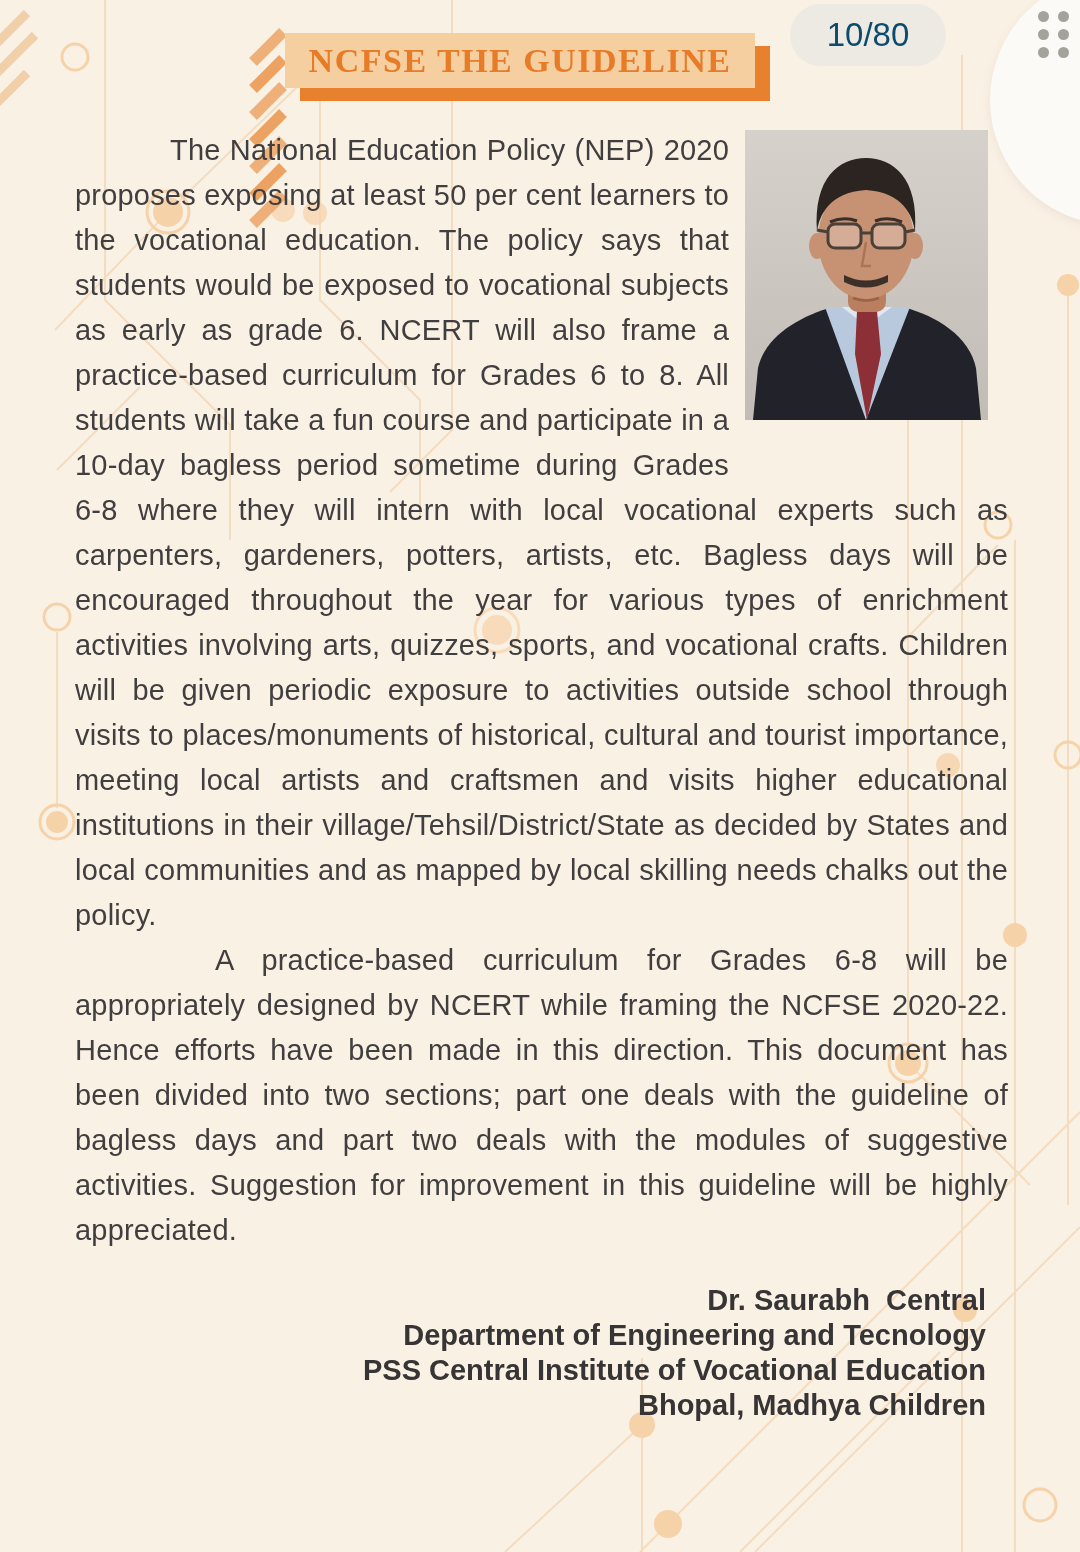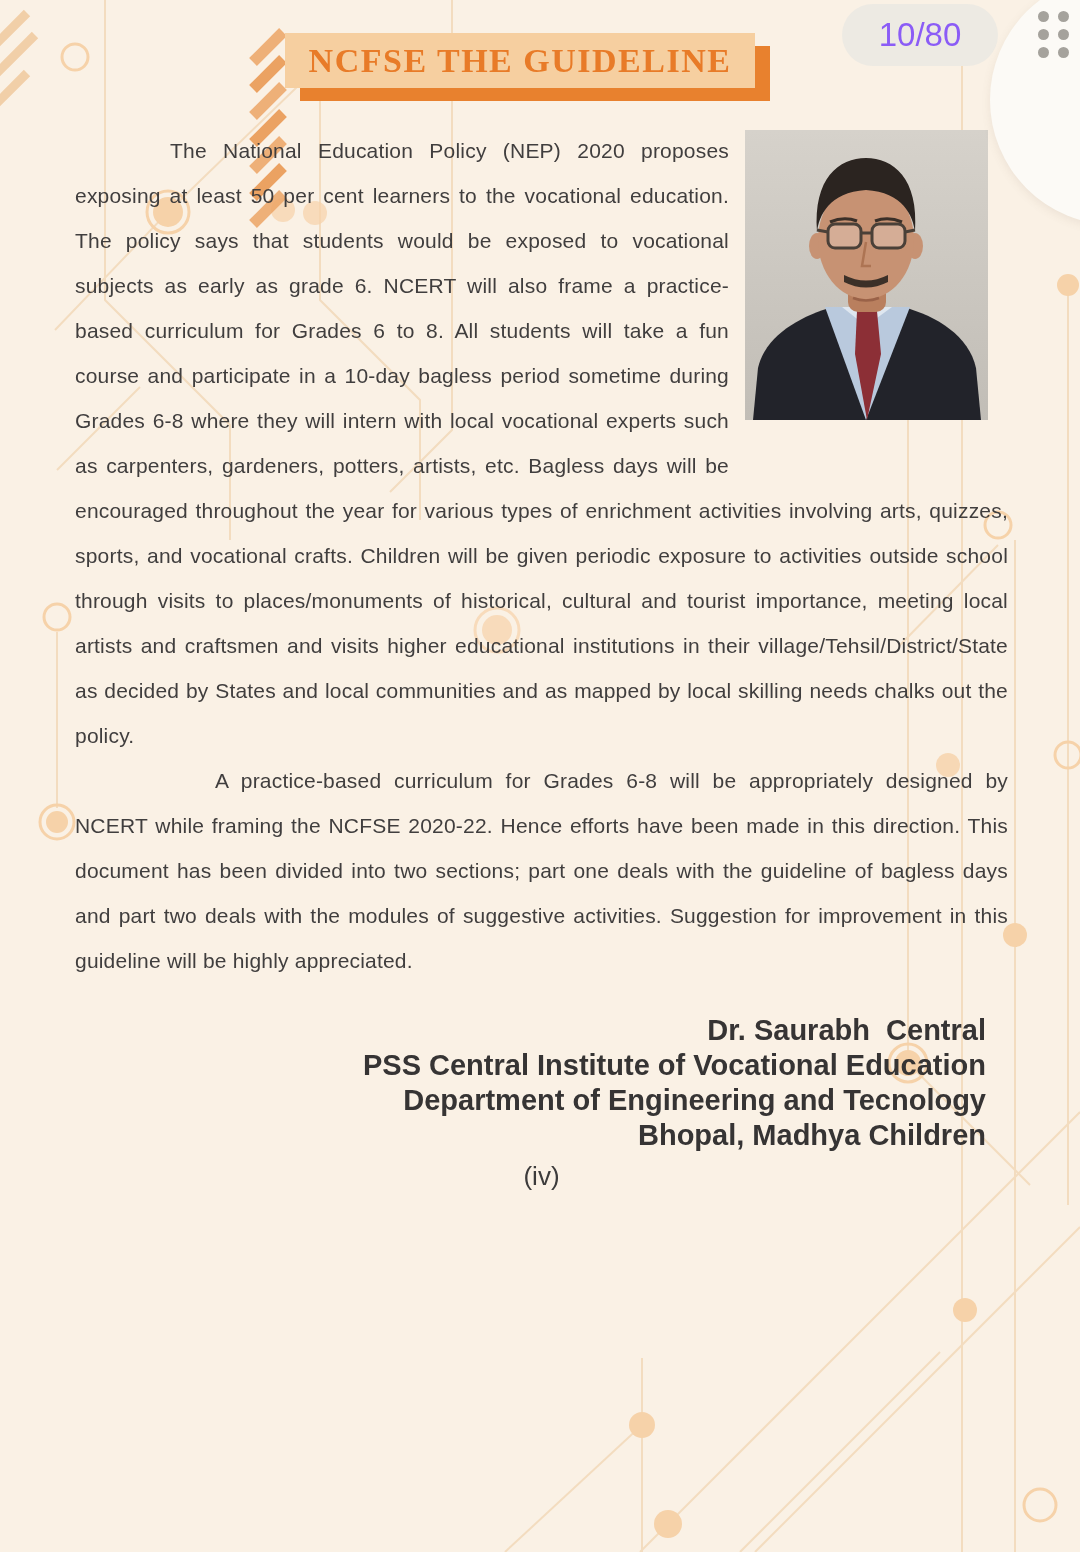"10/80" .page-pill { color: #8b5cf6 -> #0c4a6e; left: 842px -> 790px }
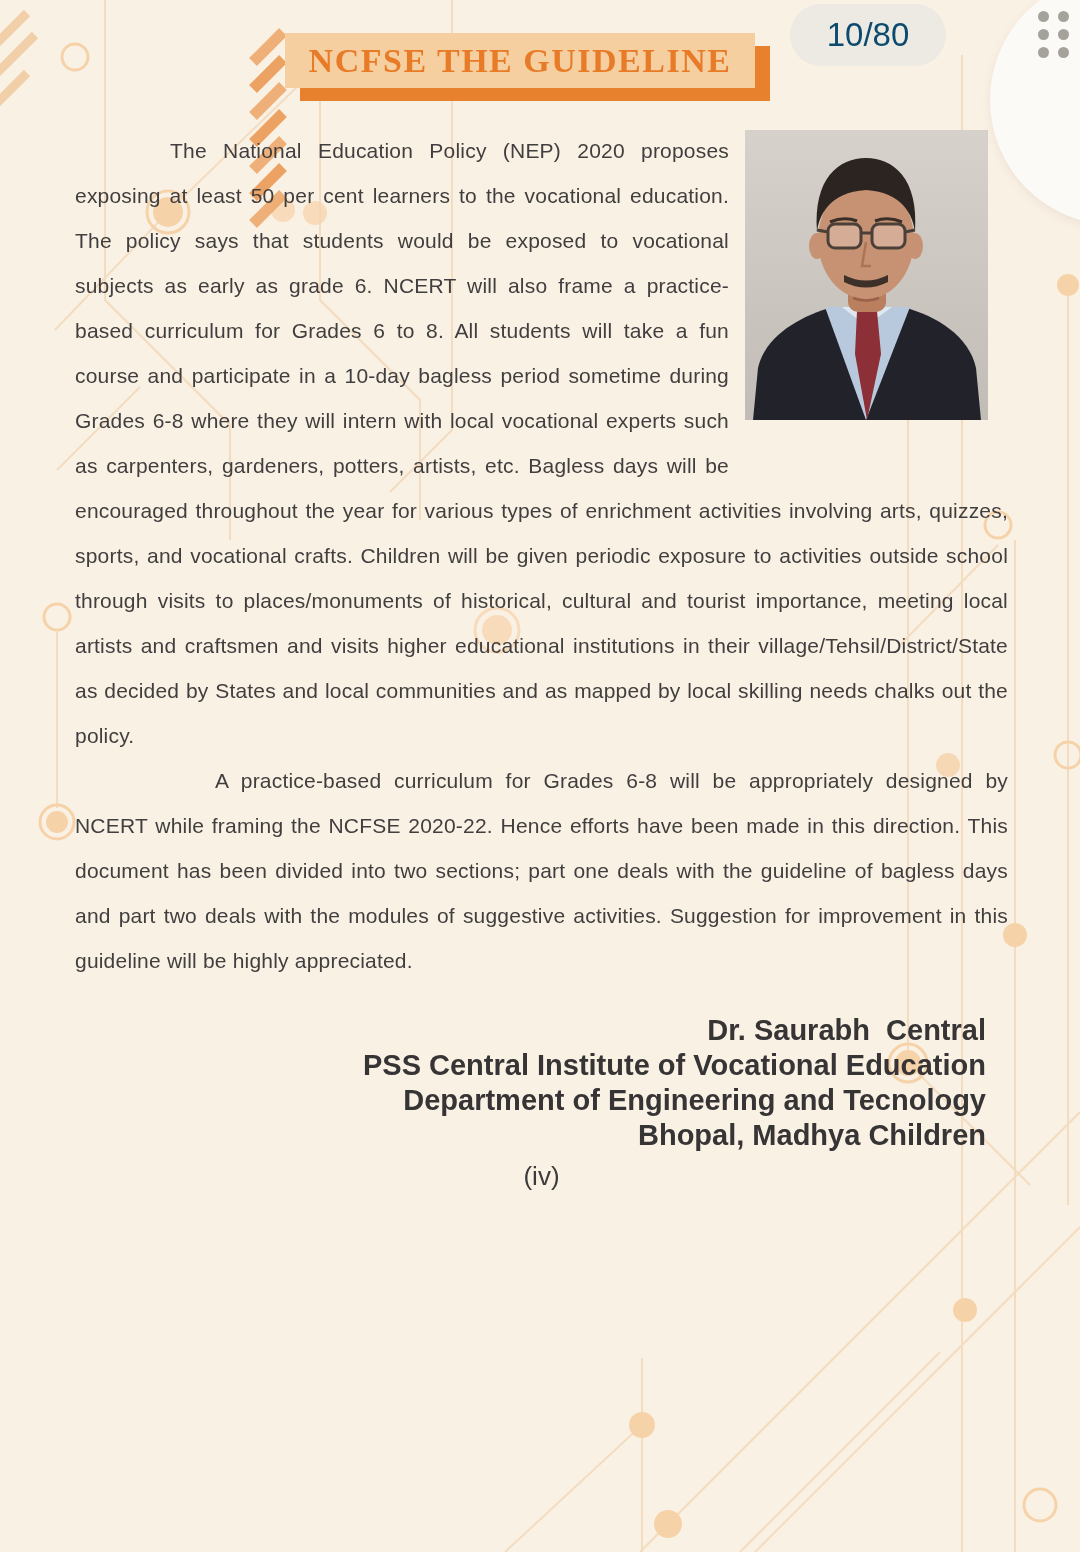"The National Education Policy (NEP)" .content p { font-size: 21px -> 29px }
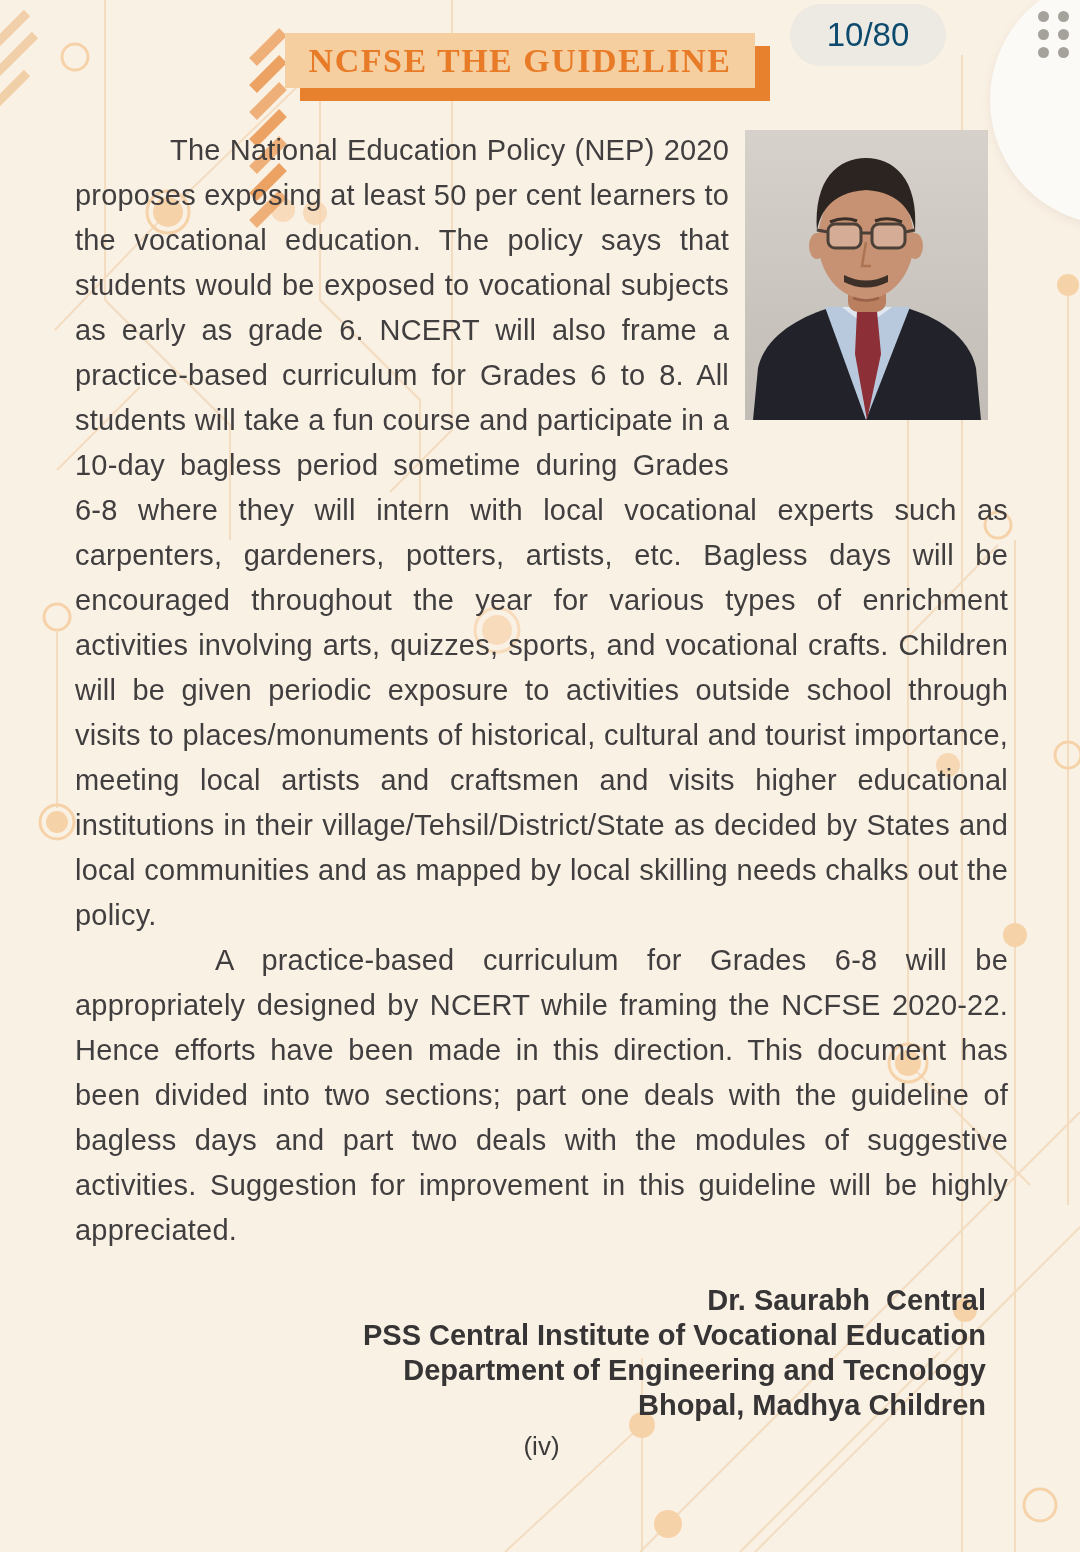"PSS Central Institute of Vocational" div.sig-line { order: before "Department of Engineering and Tecnology" -> after "Department of Engineering and Tecnology" }
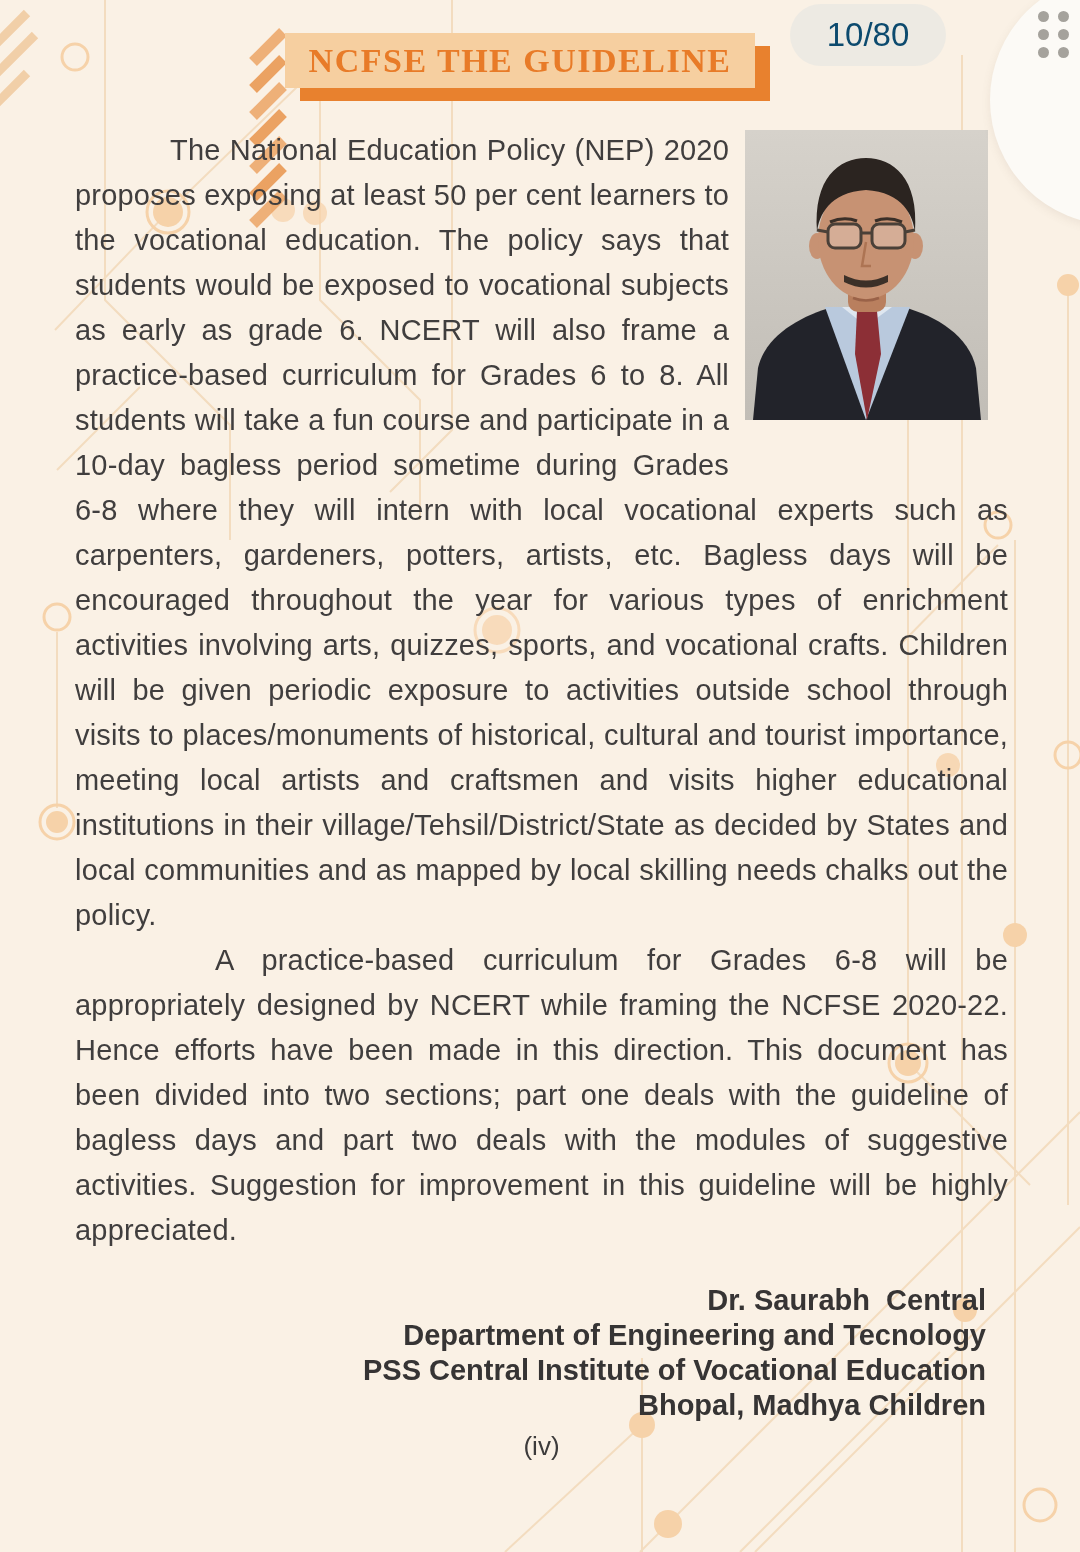"(iv)" div.page-num { html: <div>(iv)</div> -> none }
